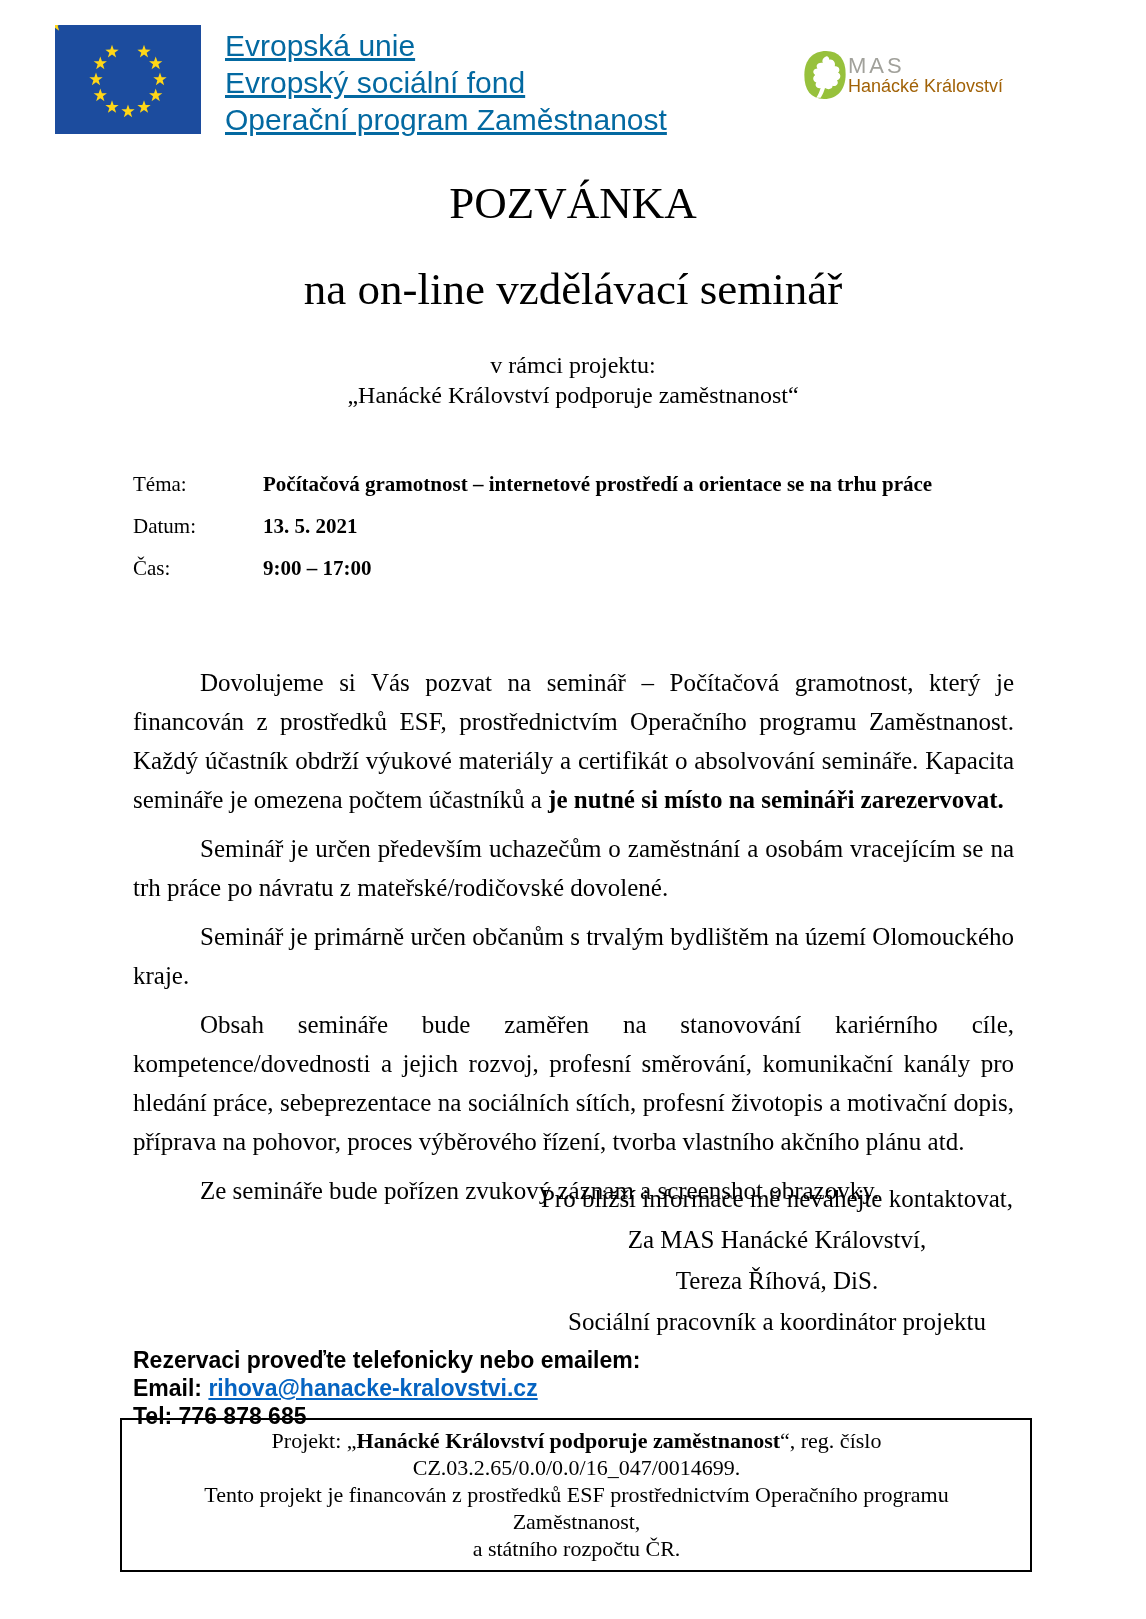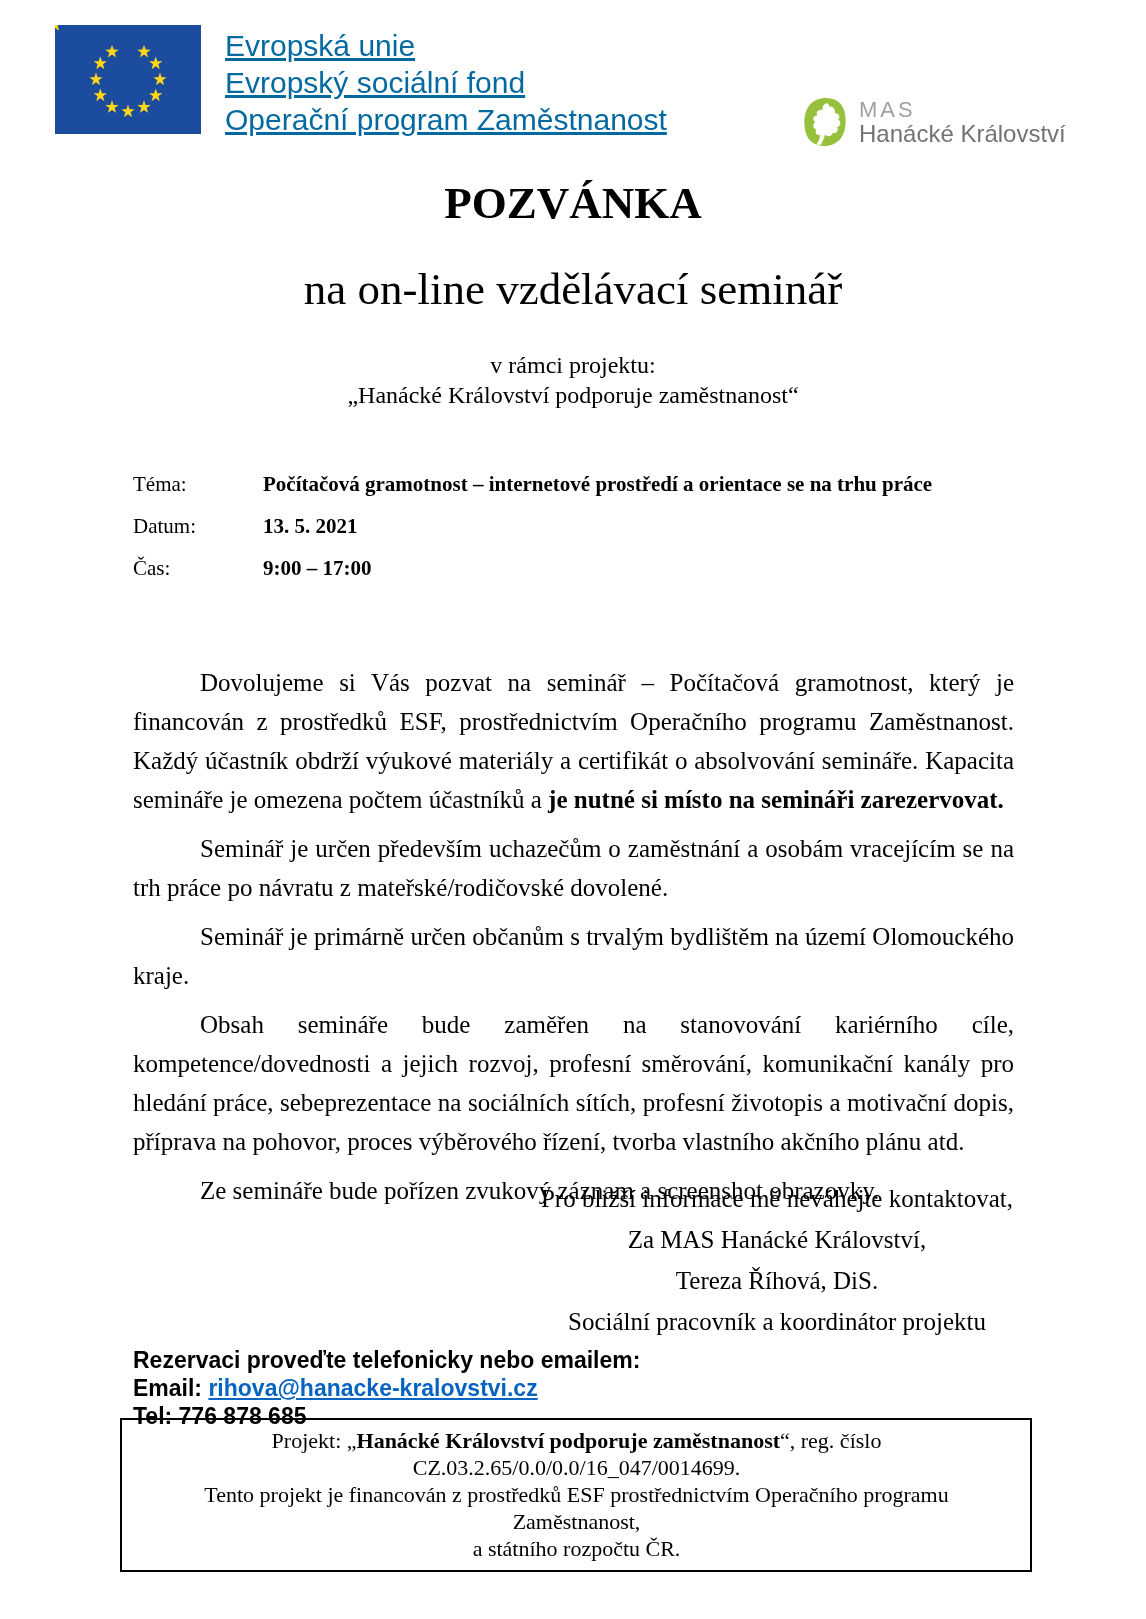"MAS" .mas-block { gap: 12px -> 1px; margin-top: 47px -> none }
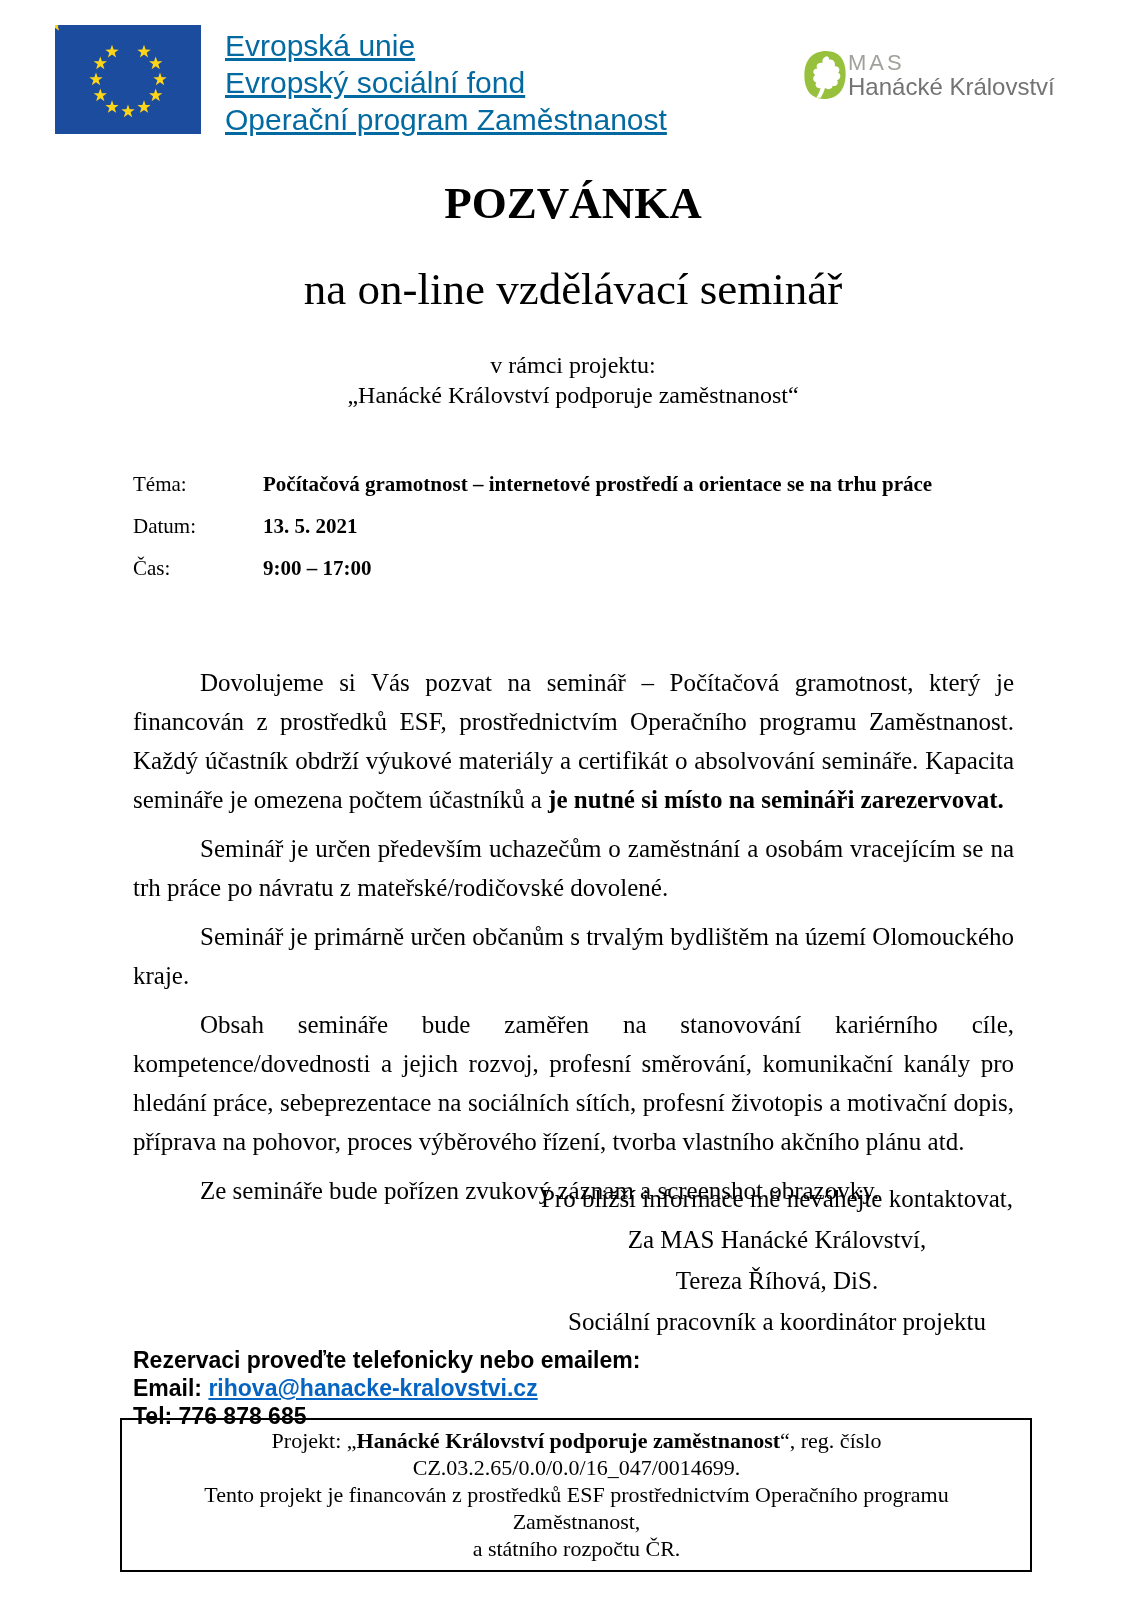"Hanácké Království" .mas-name { color: #737373 -> #a16207; font-size: 24px -> 18px }
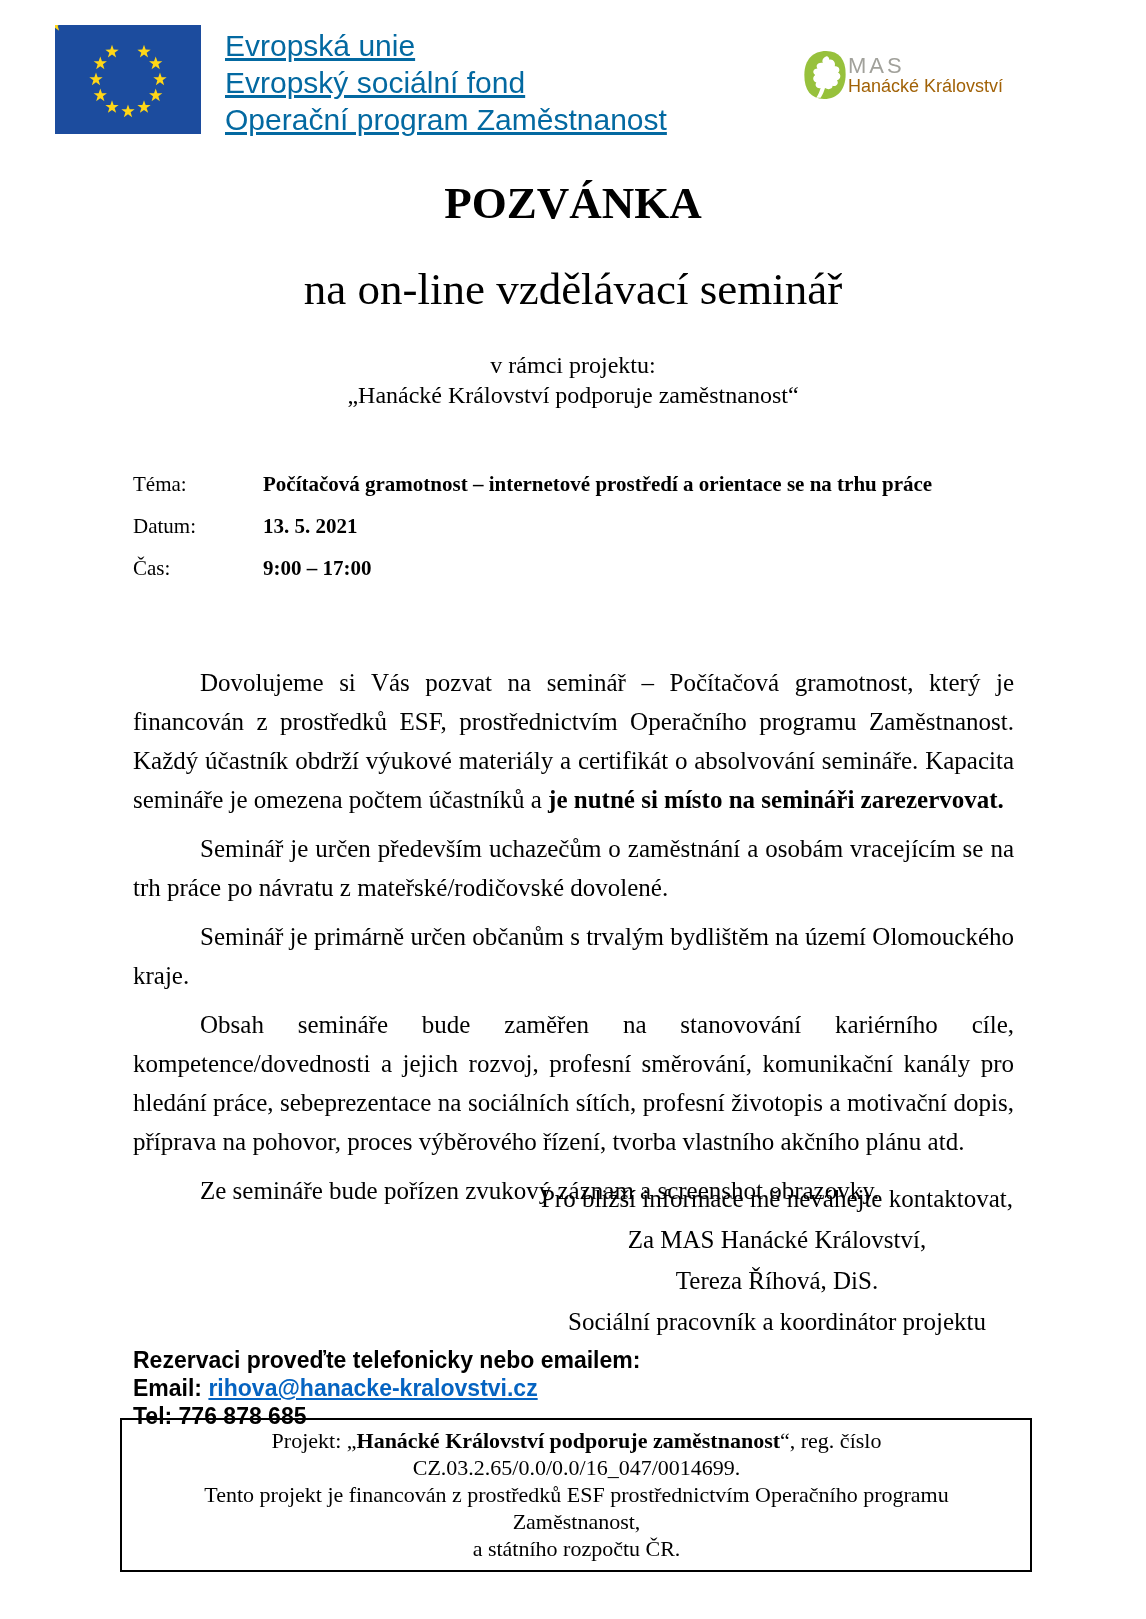"POZVÁNKA" .title-1 { font-weight: bold -> normal }
